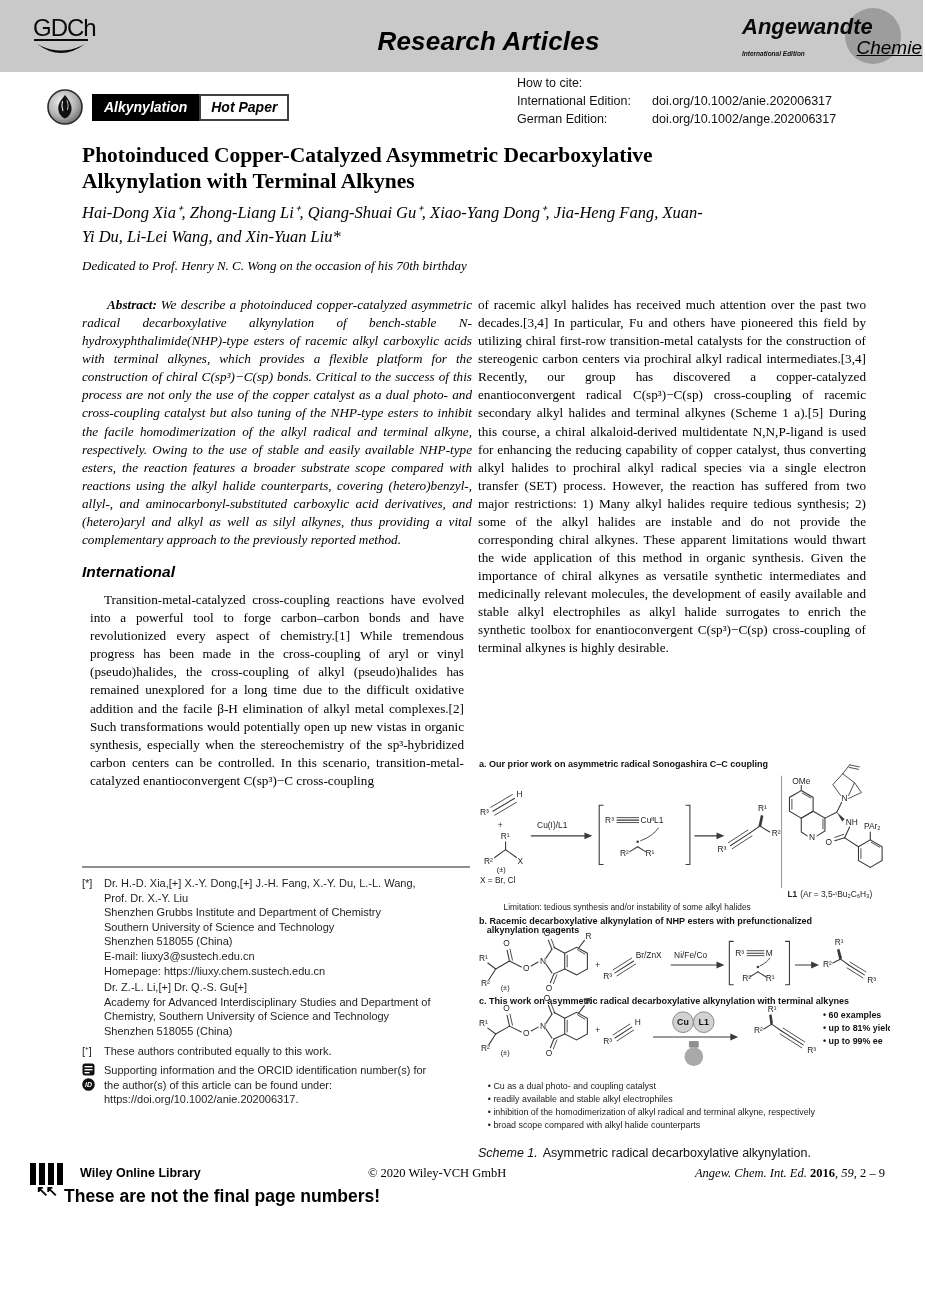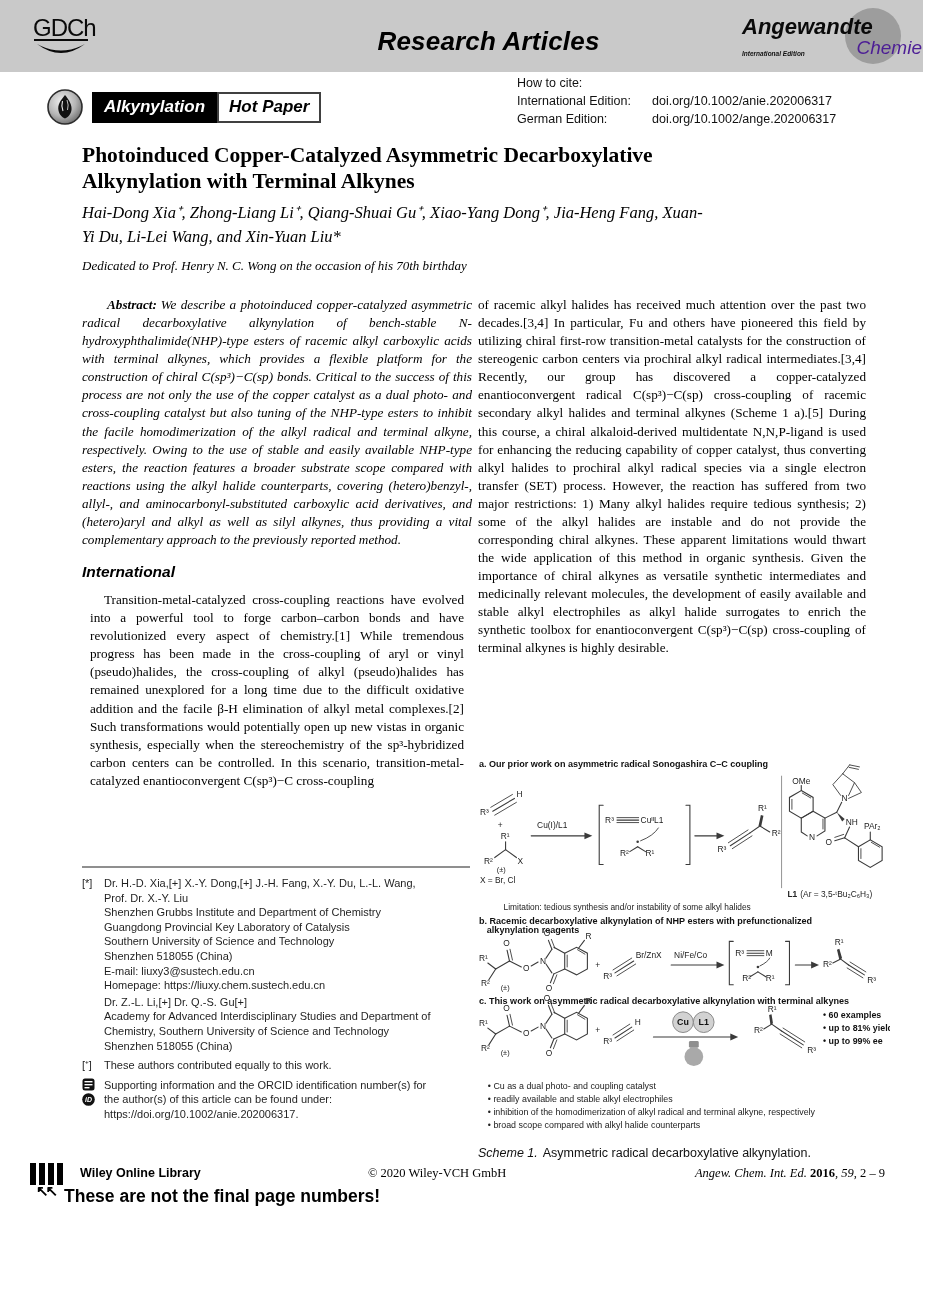"Chemie" .angw-chemie { color: #4c1d95 -> #000000; text-decoration: none -> underline }
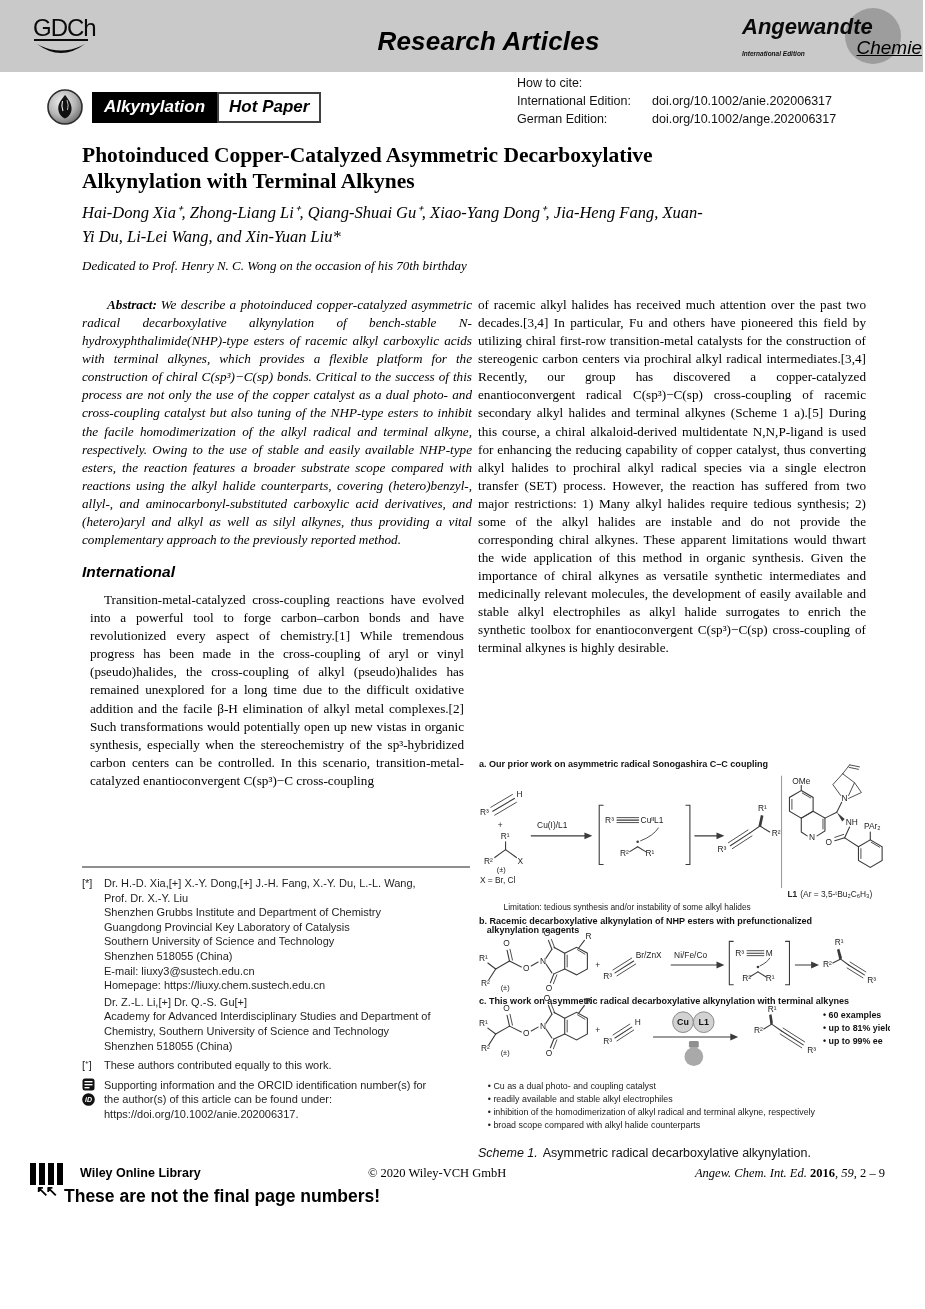"Alkynylation" .badge-boxes { font-size: 17px -> 14px }
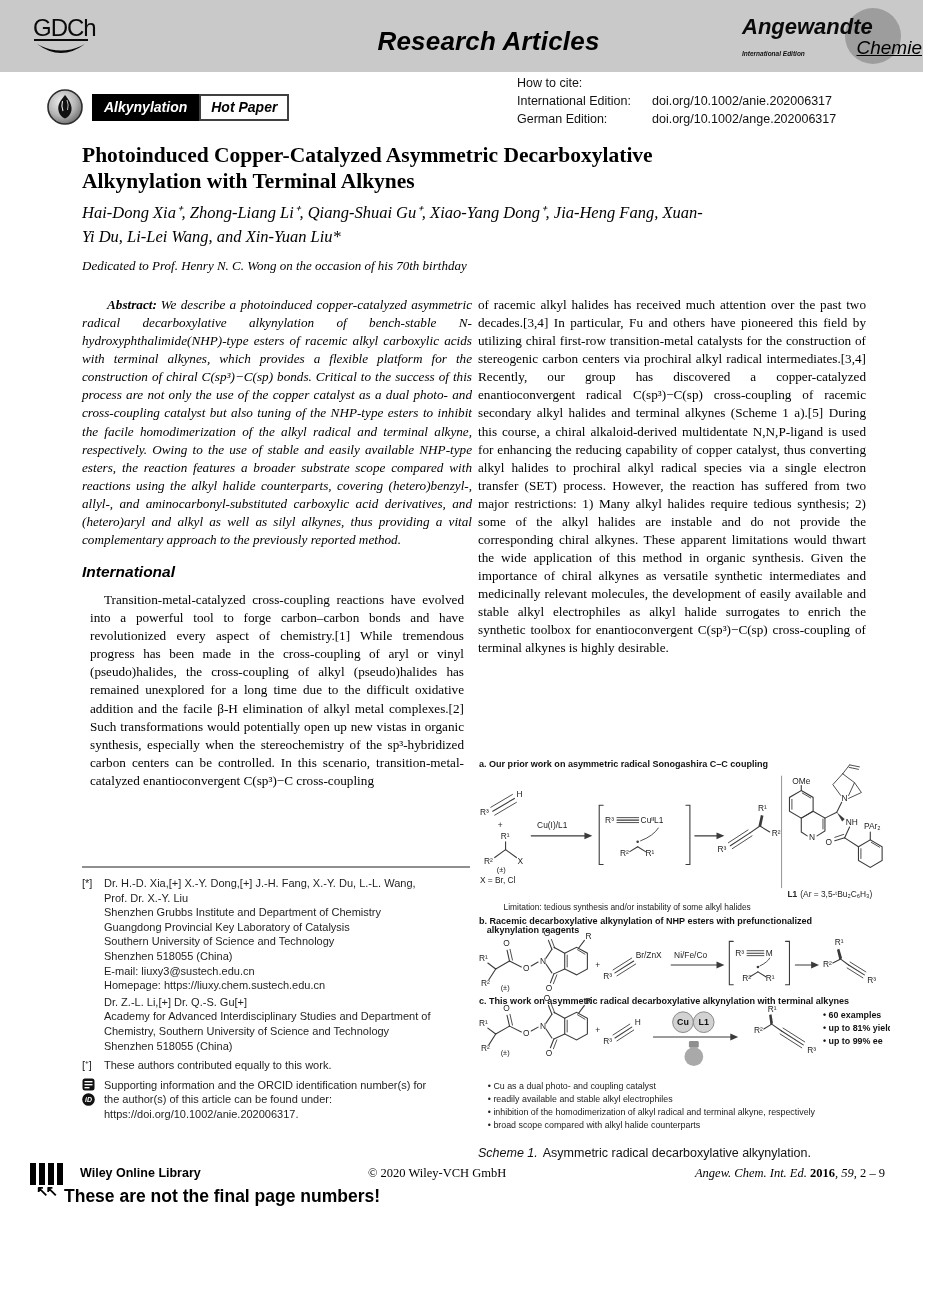"Guangdong Provincial Key Laboratory of" div { html: <div>Guangdong Provincial Key Laboratory of Catalysis</div> -> none }
